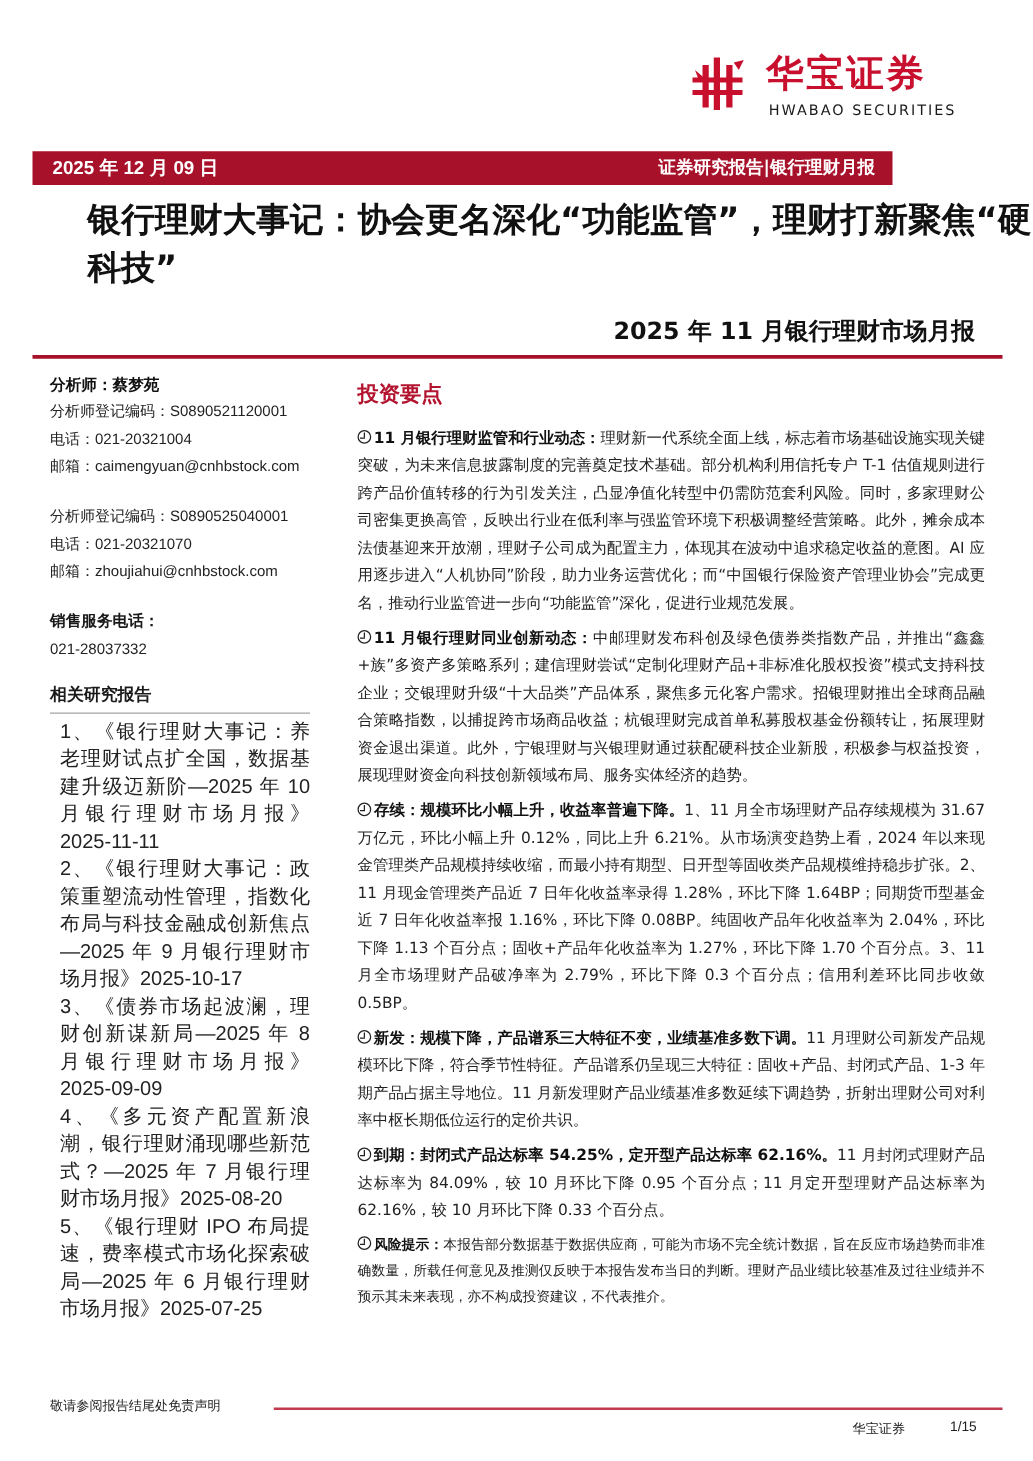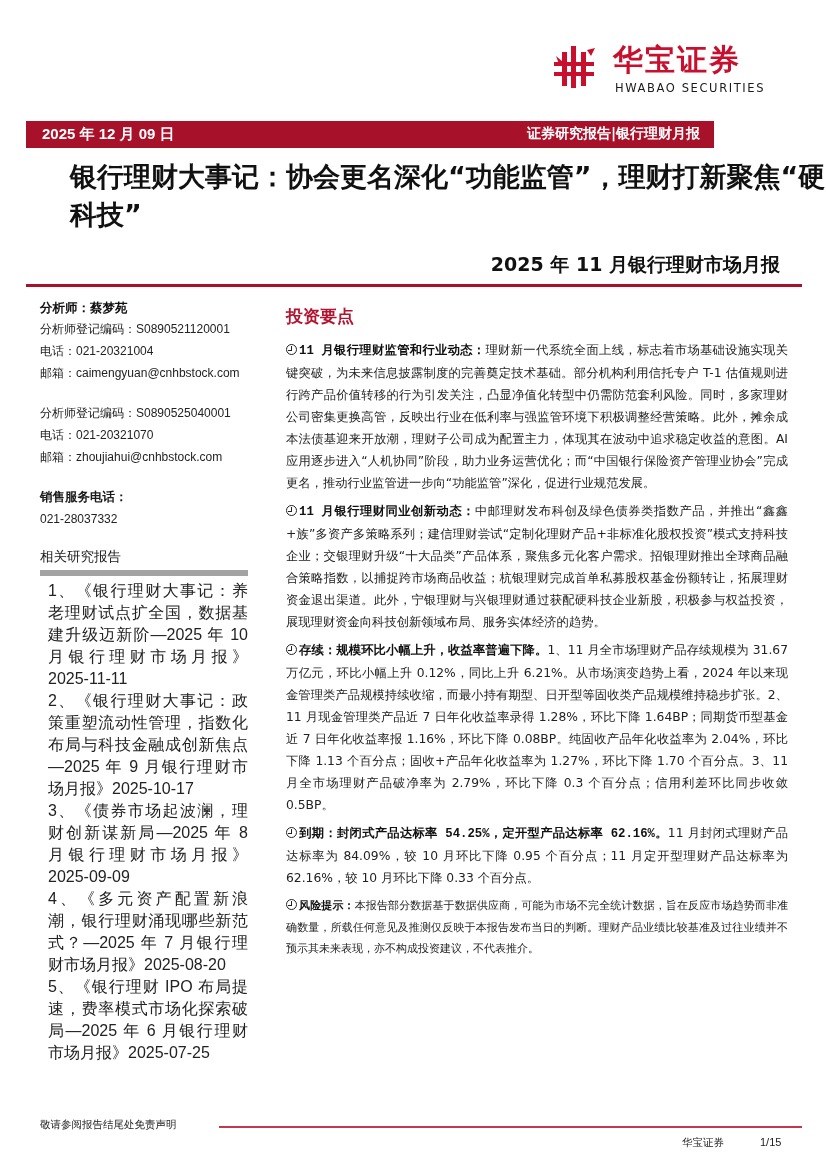"11 月银行理财监管和行业动态：" .point .lead { font-family: Liberation Mono, monospace -> none }
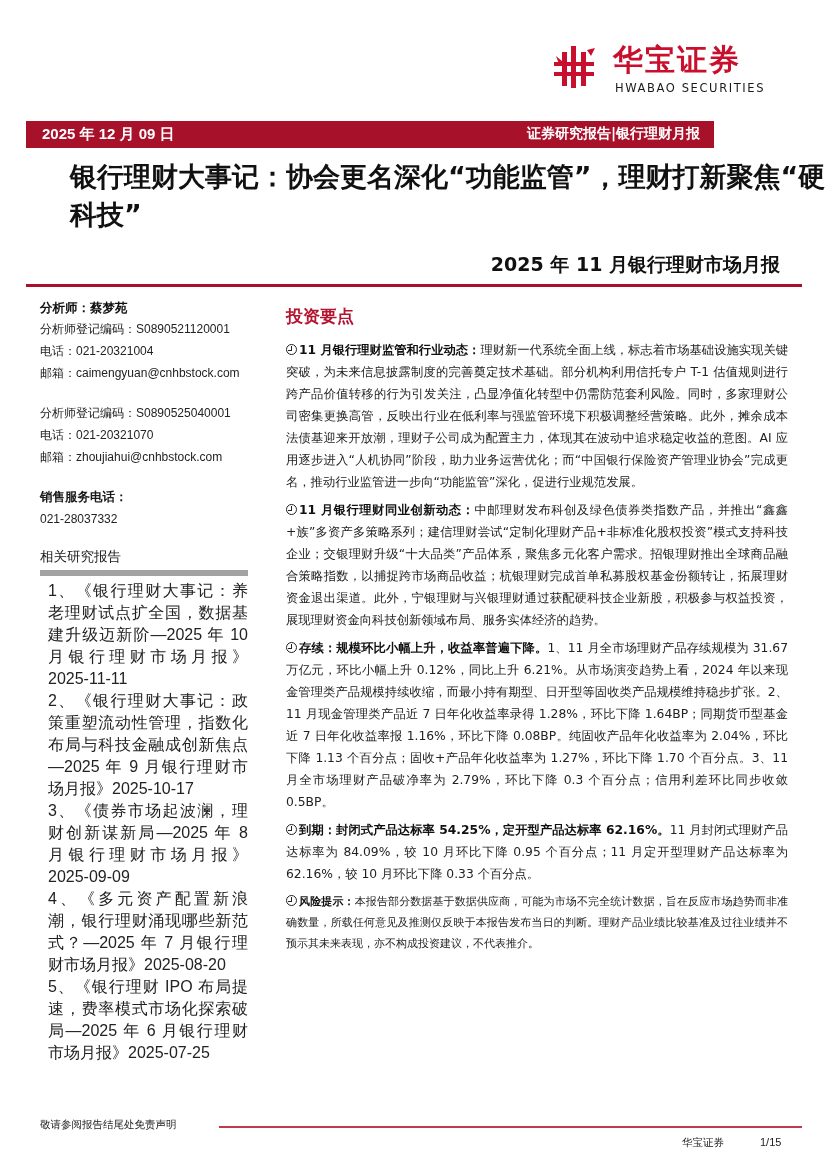"相关研究报告" .related-title { border-bottom: 6px solid #a3a3a3 -> 1px solid #a3a3a3; font-weight: normal -> bold }
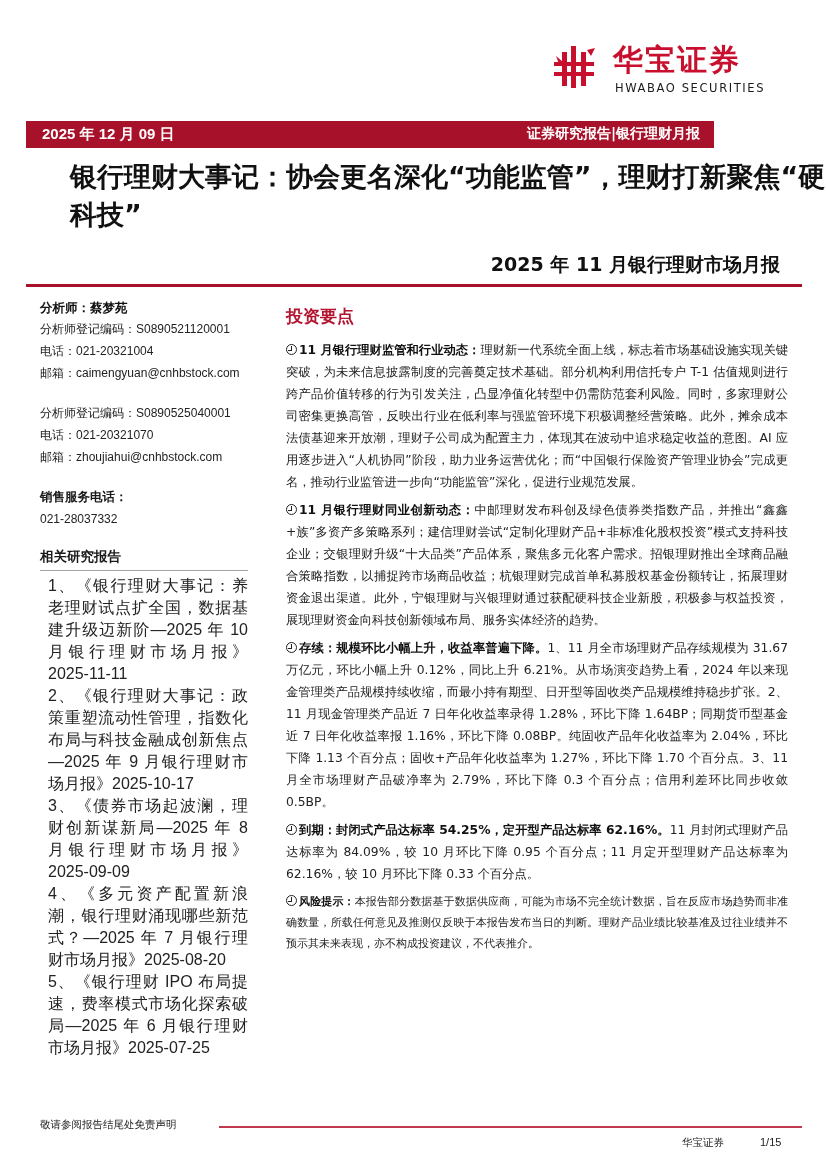"新发：规模下降，产品谱系三大特征不变，业绩基准多数下调。11" p.point { html: none -> <p> <span></span><span>新发：规模下降，产品谱系三大特征不变，业绩基准多数下调。</span><span>11 月理财公司新发产品规模环比下降，符合季节性特征。产品谱系仍呈现三大特征：固收+产品、封闭式产品、1-3 年期产品占据主导地位。11 月新发理财产品业绩基准多数延续下调趋势，折射出理财公司对利率中枢长期低位运行的定价共识。</span> </p> }
